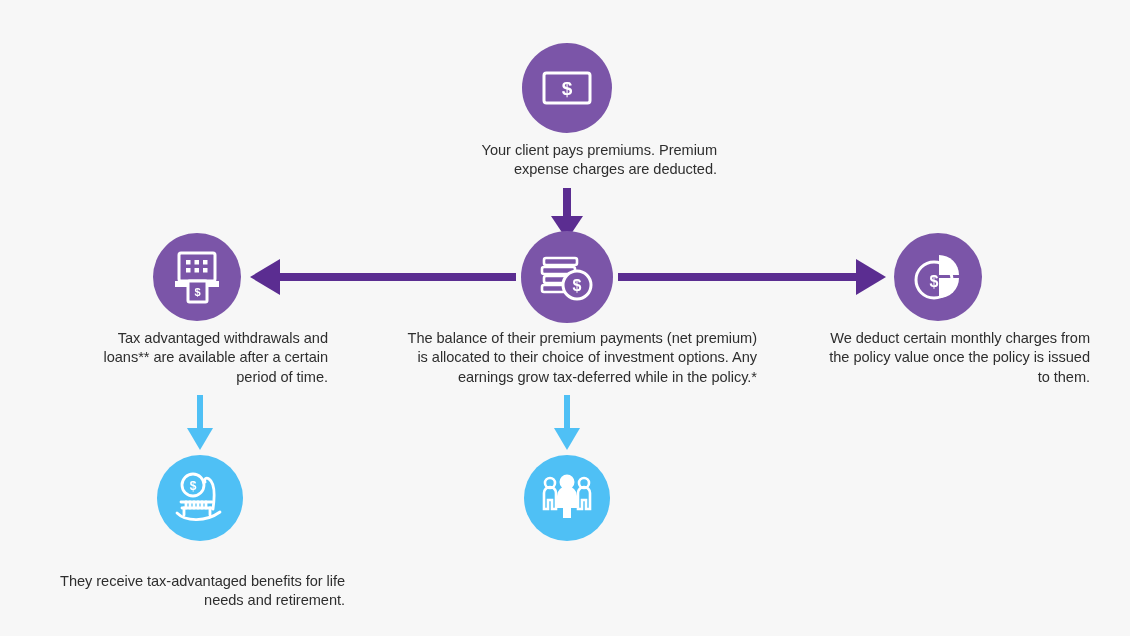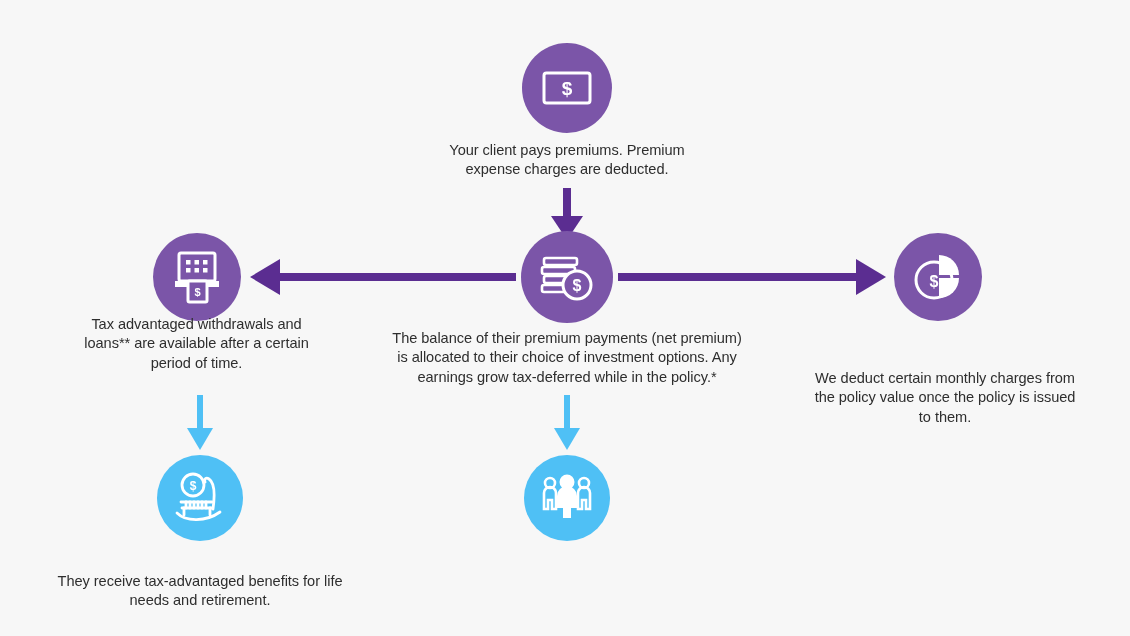"Your client pays premiums. Premium" .caption { text-align: center -> right }
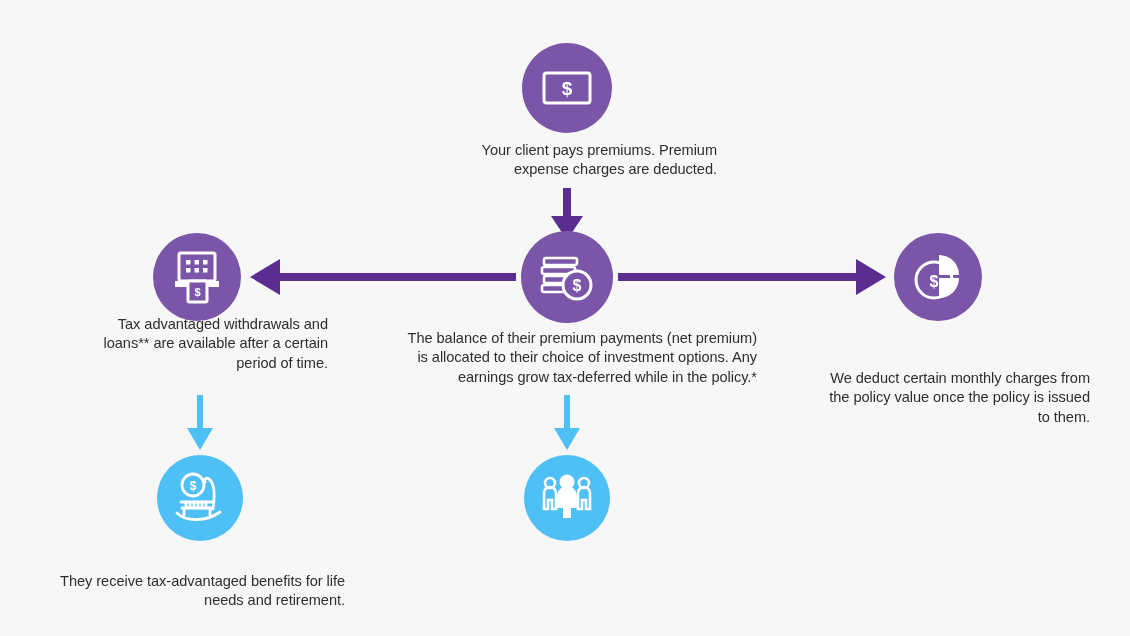"Tax advantaged withdrawals and" div.caption { top: 315px -> 329px }
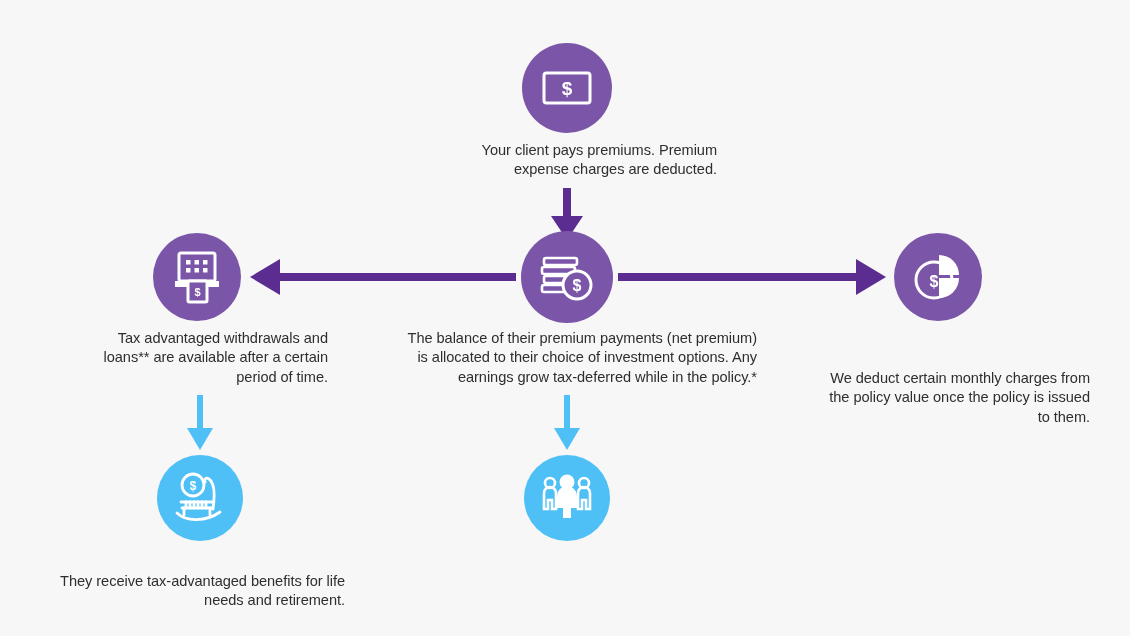"We deduct certain monthly charges" div.caption { margin-top: 40px -> none }
